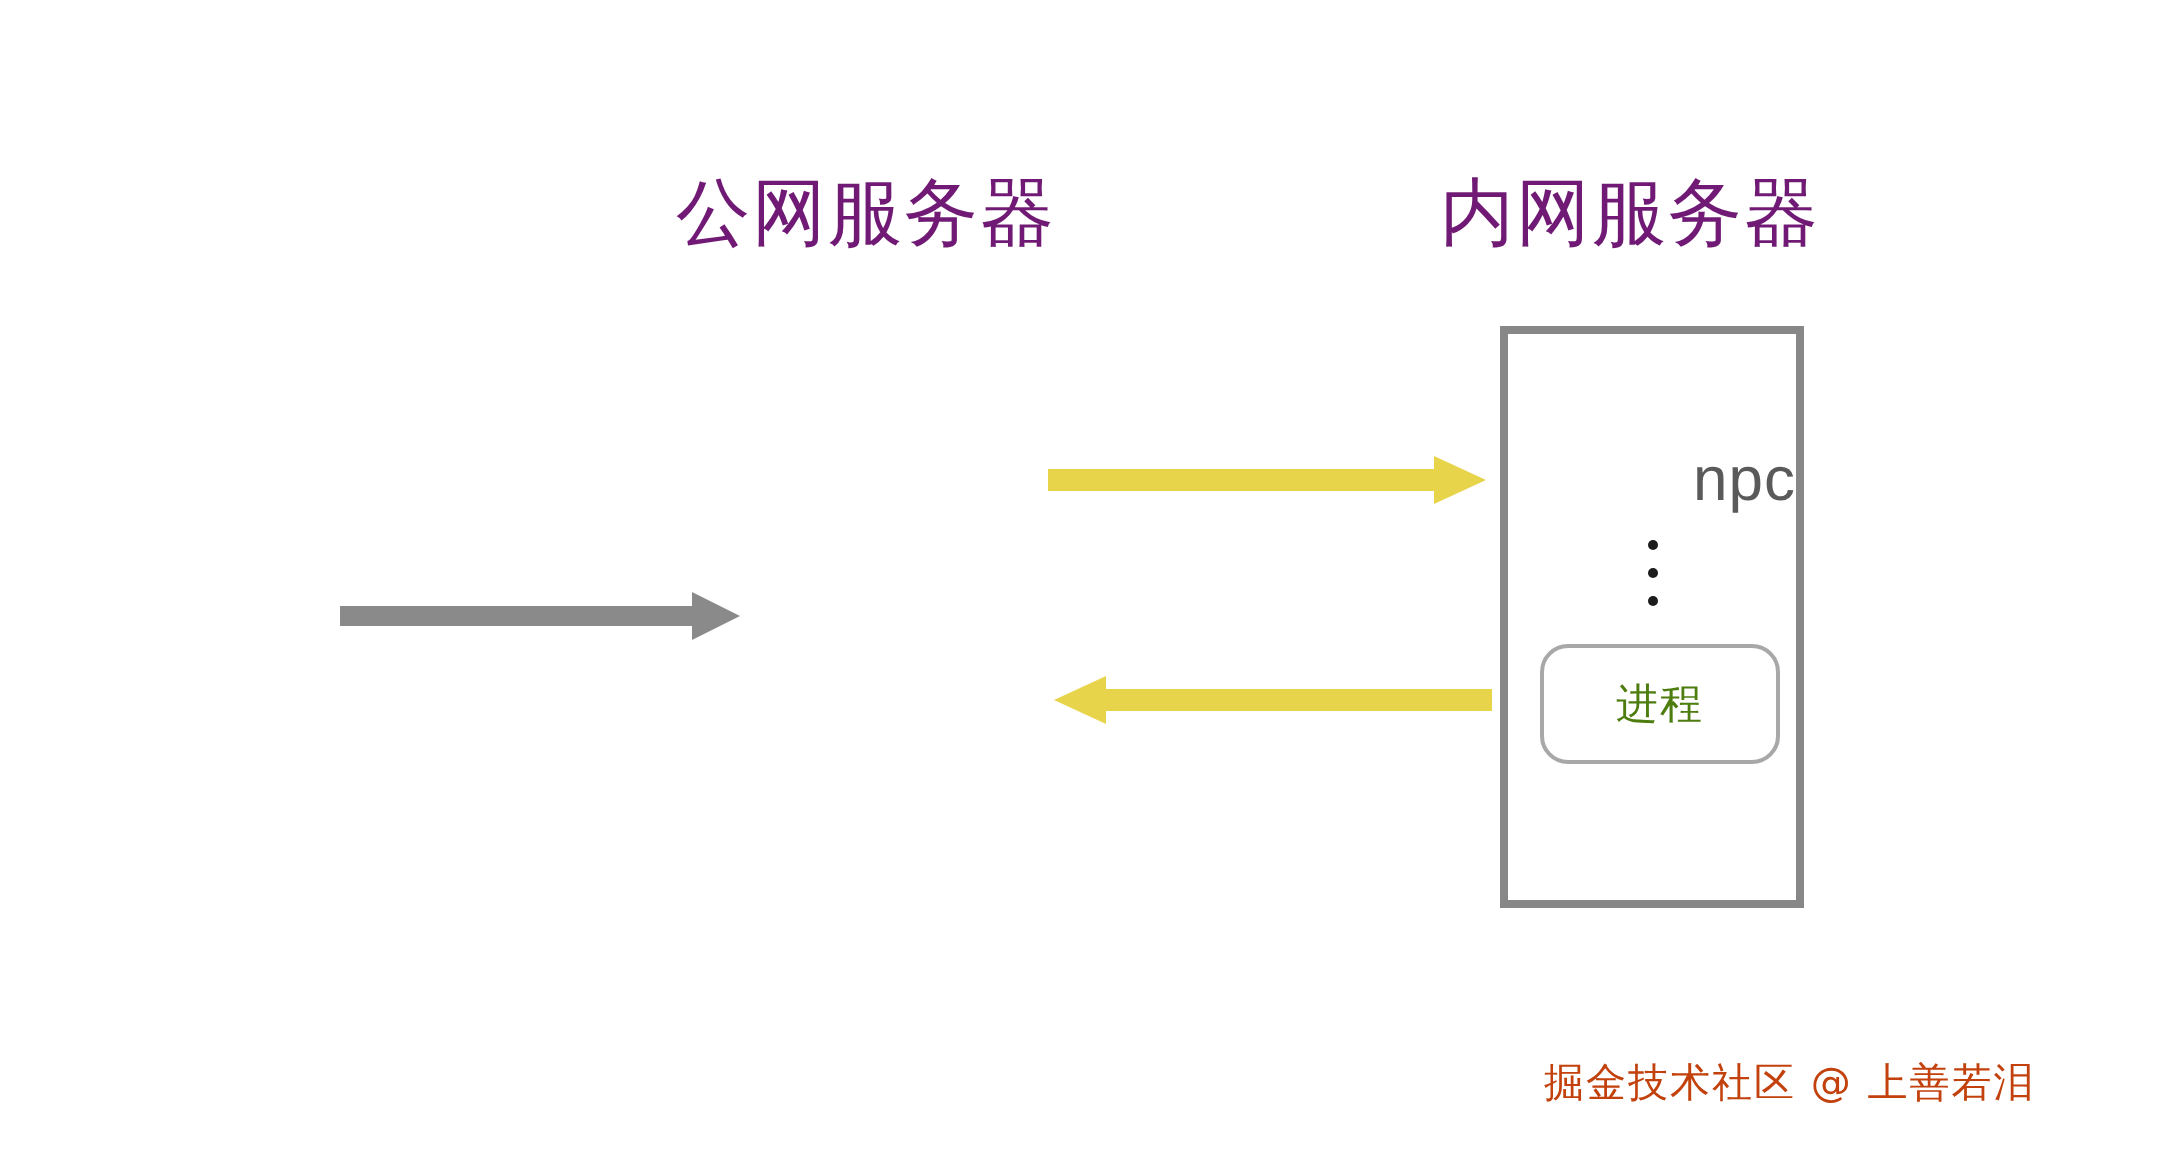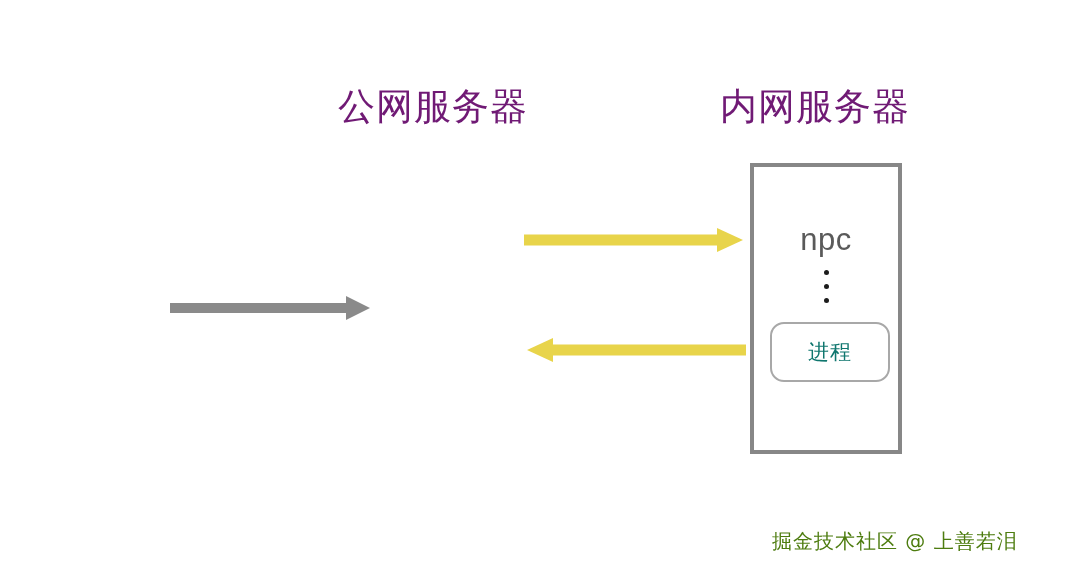"npc" .box-label { text-align: center -> right }
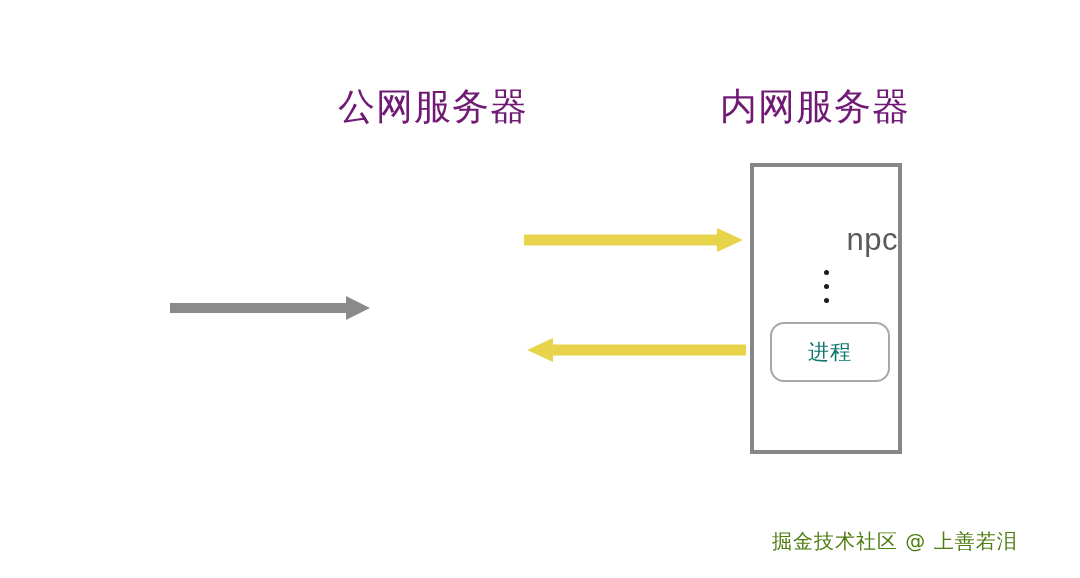"进程" #process-label { color: #0f766e -> #4d7c0f }
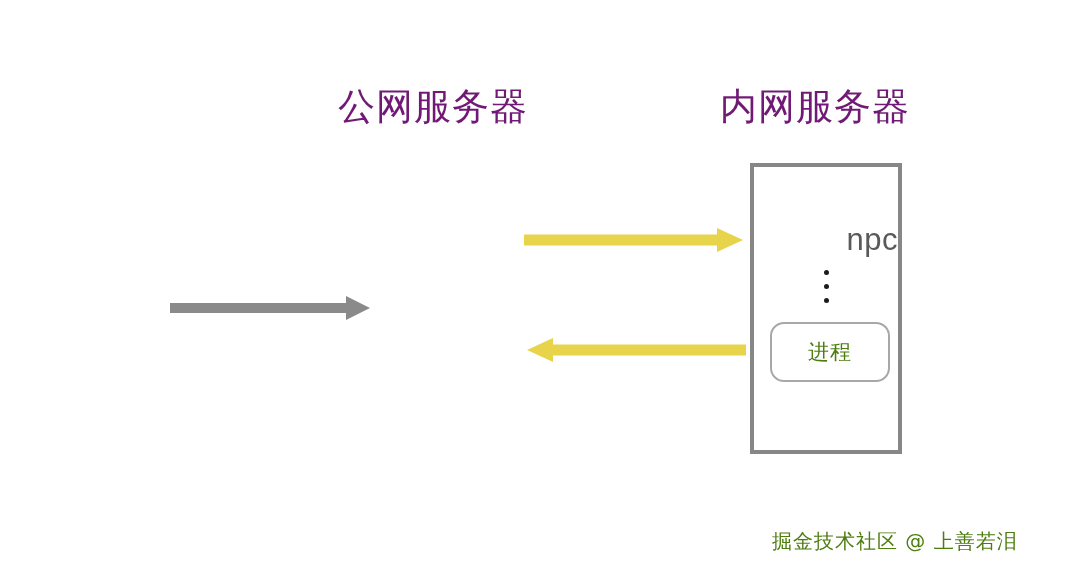"掘金技术社区 @ 上善若泪" #watermark { color: #4d7c0f -> #c2410c }
